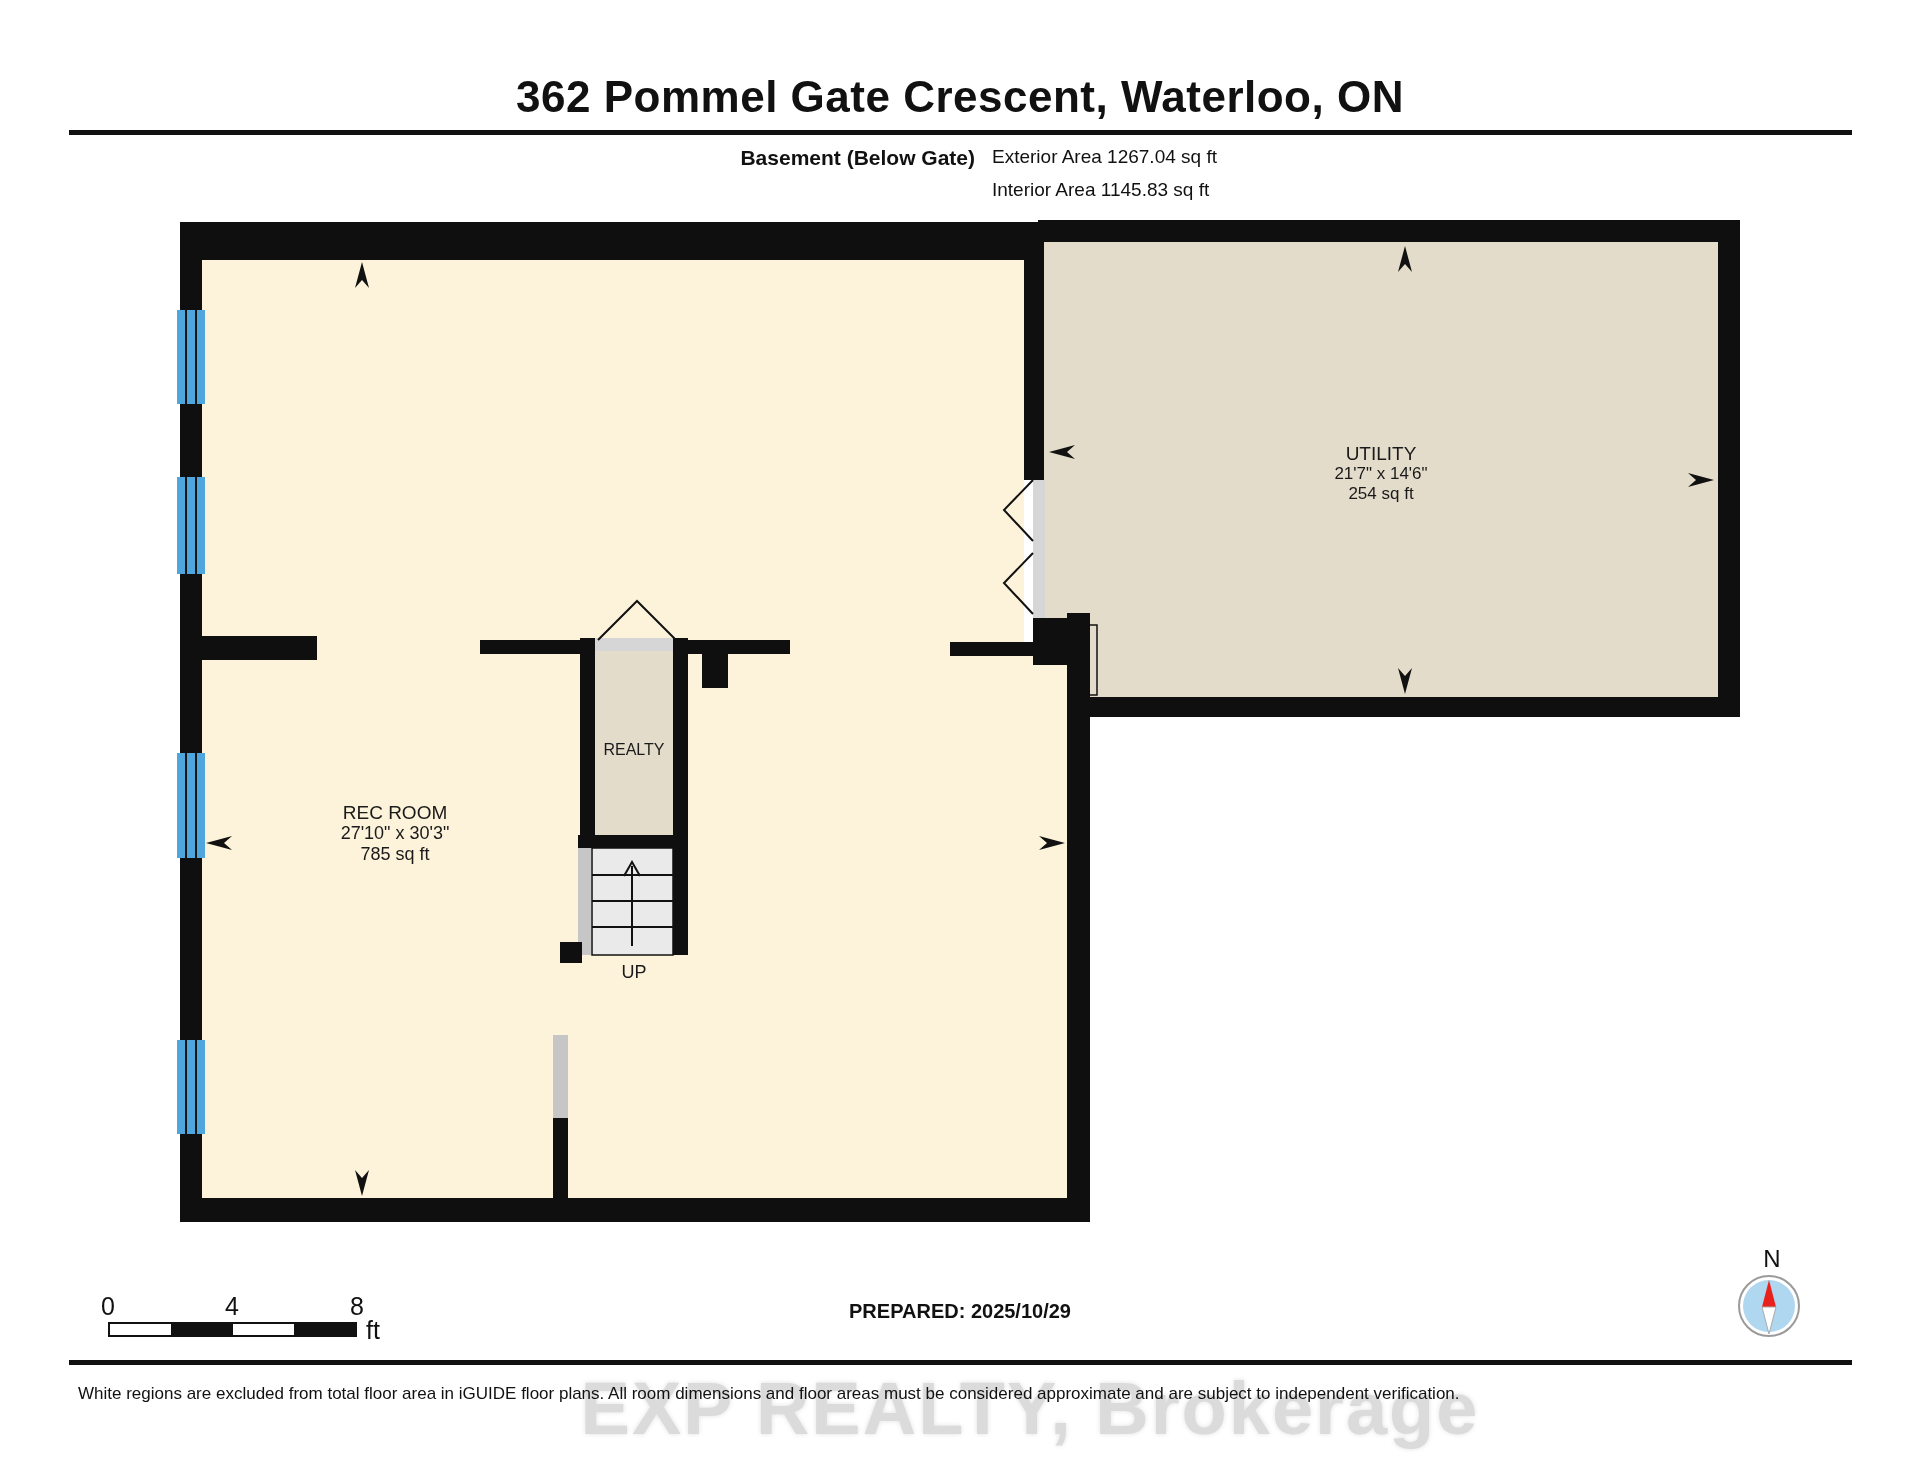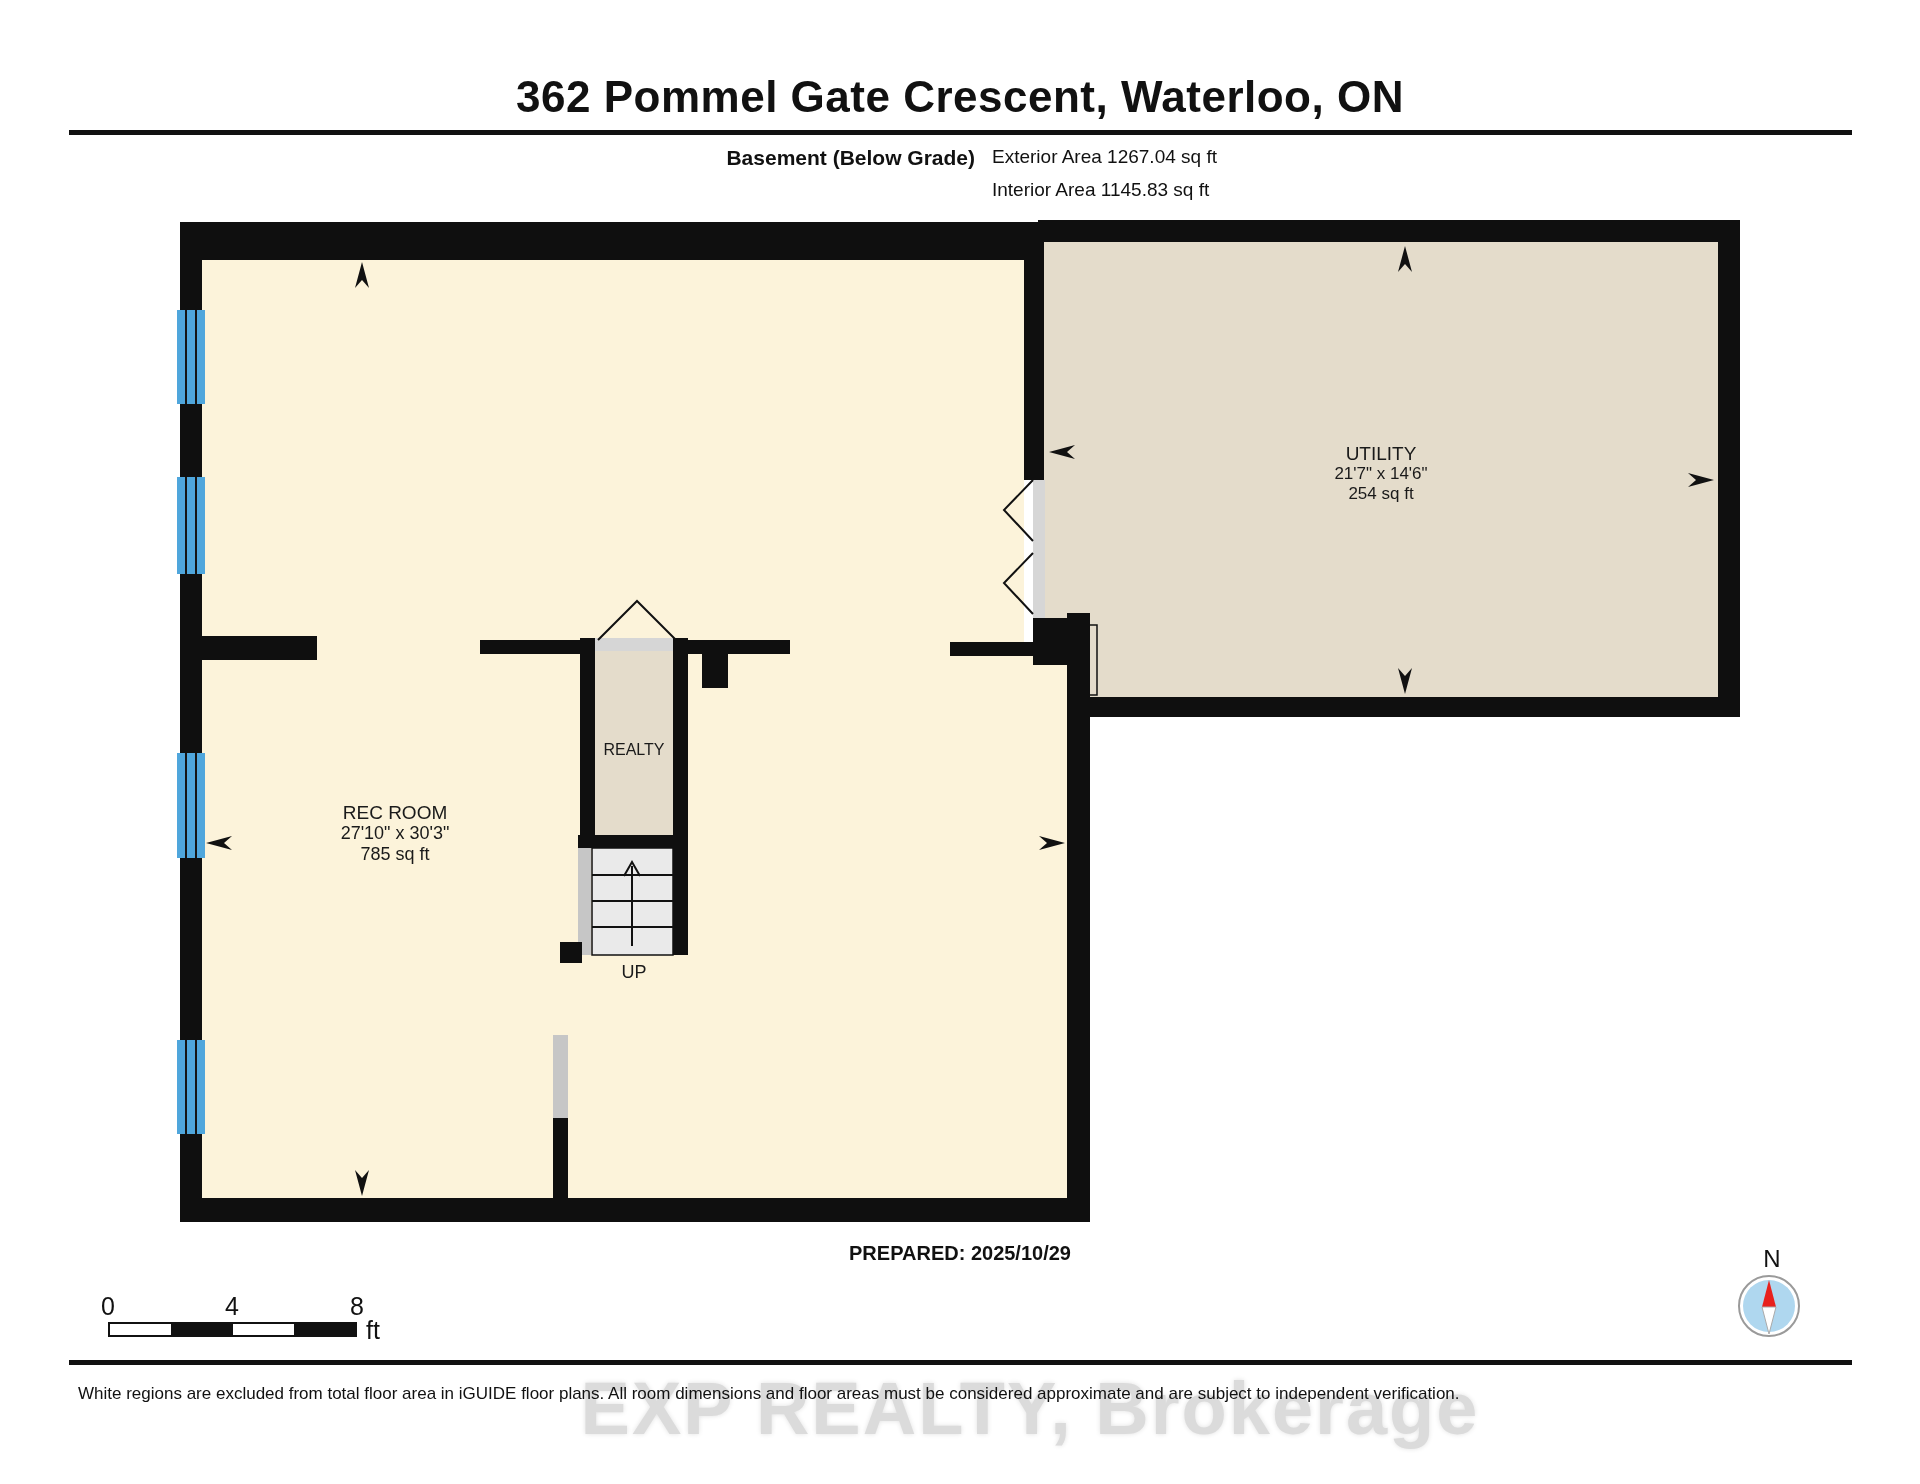"Basement (Below Grade)" div.abs { text: Grade -> Gate }
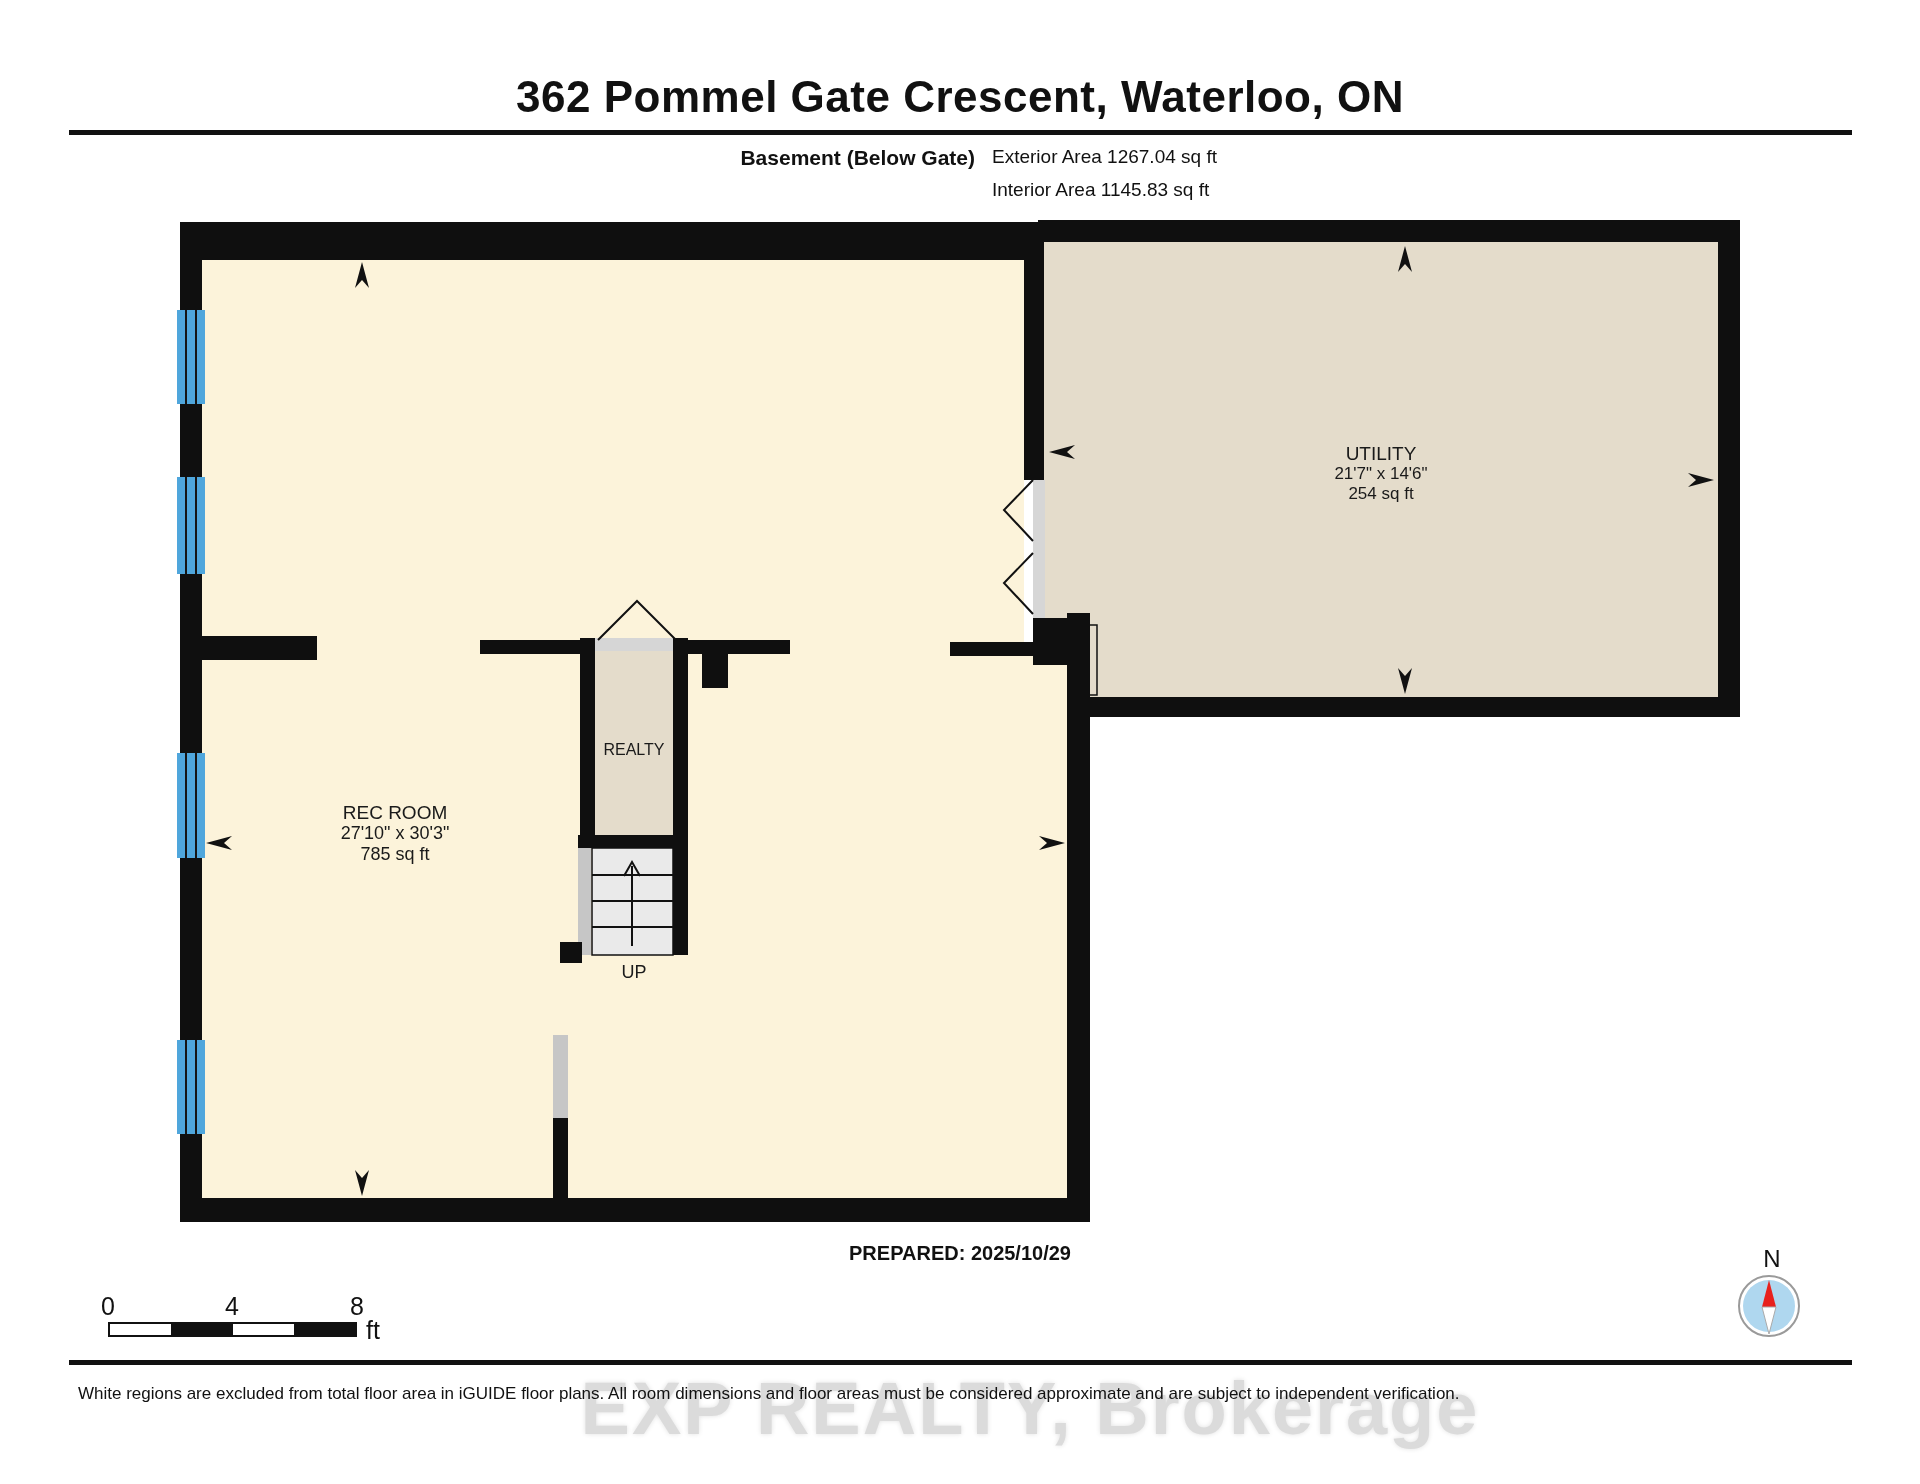"PREPARED: 2025/10/29" .prepared { top: 1242px -> 1300px }
